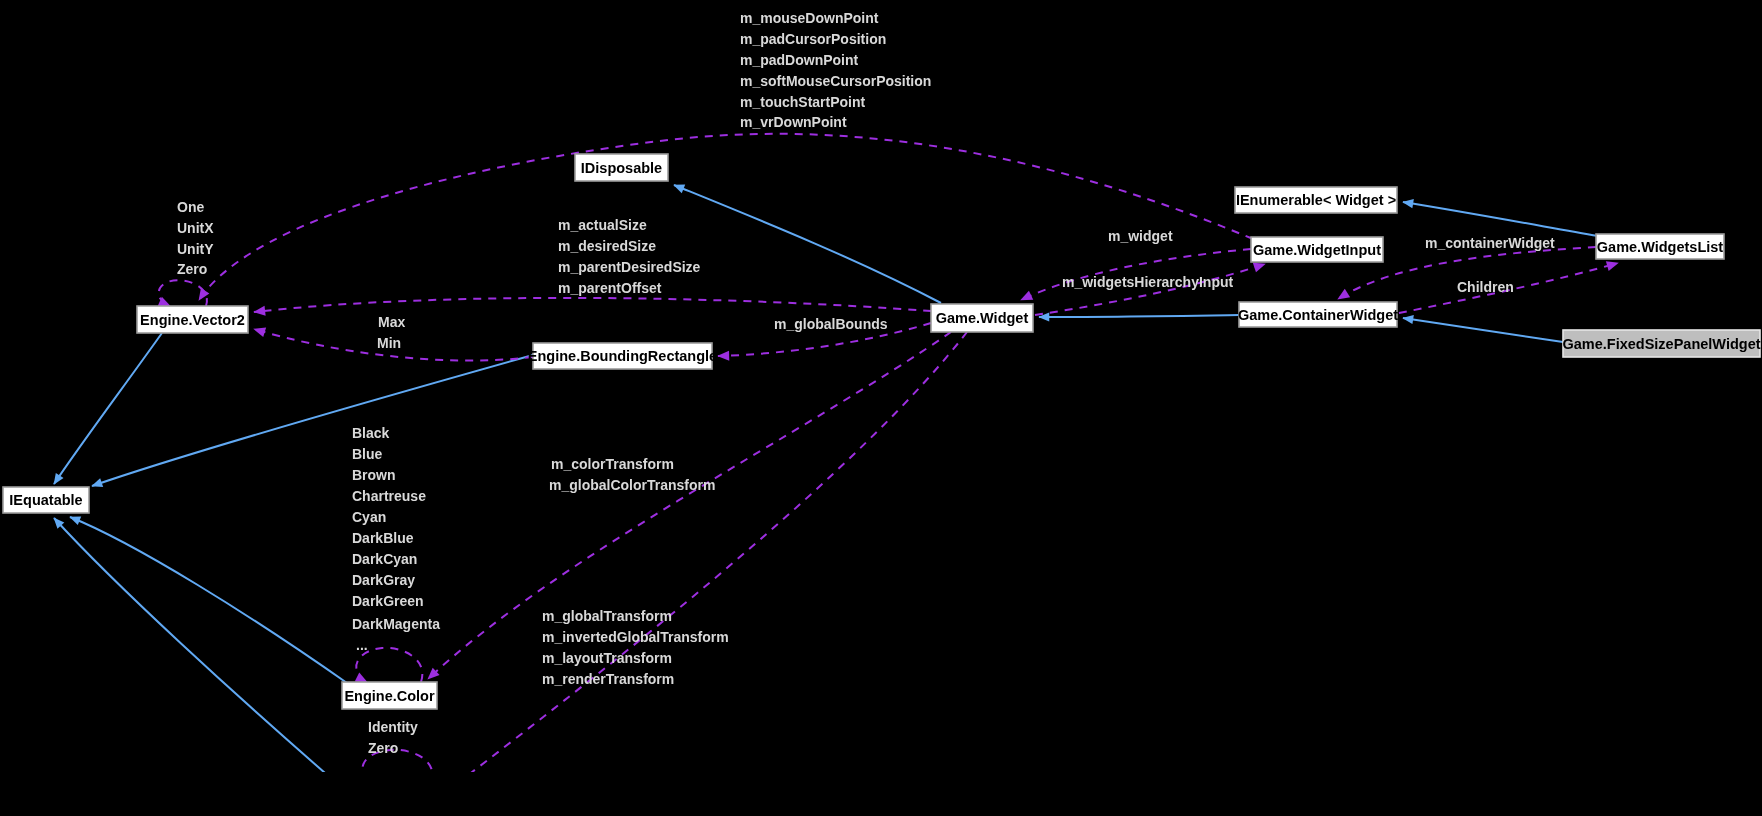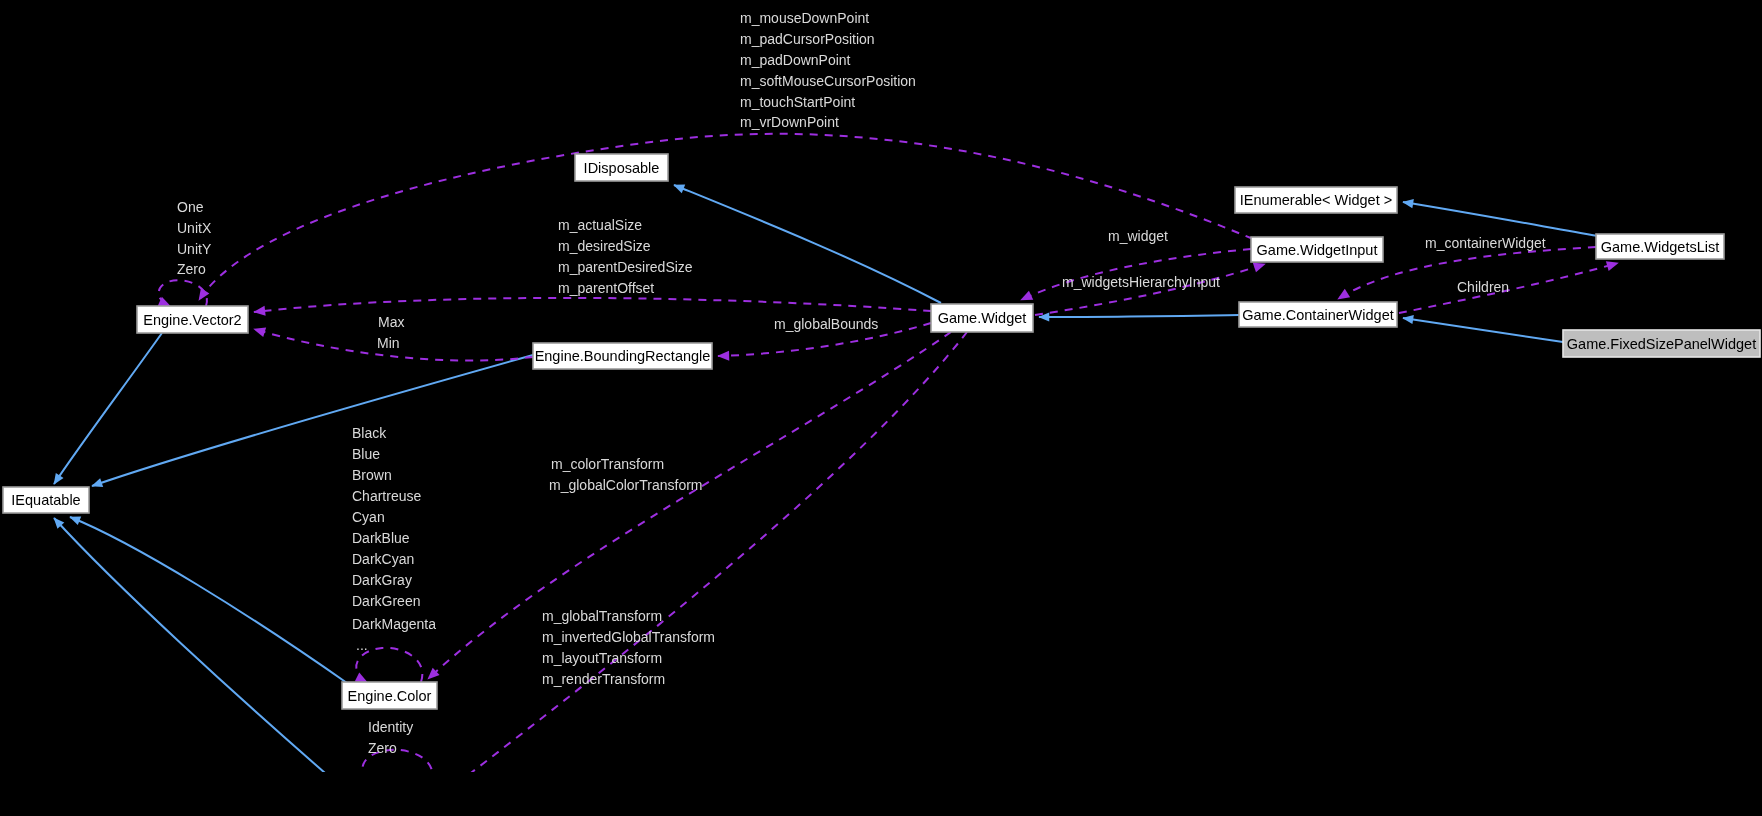"m_mouseDownPoint" .stage { font-weight: none -> bold }
